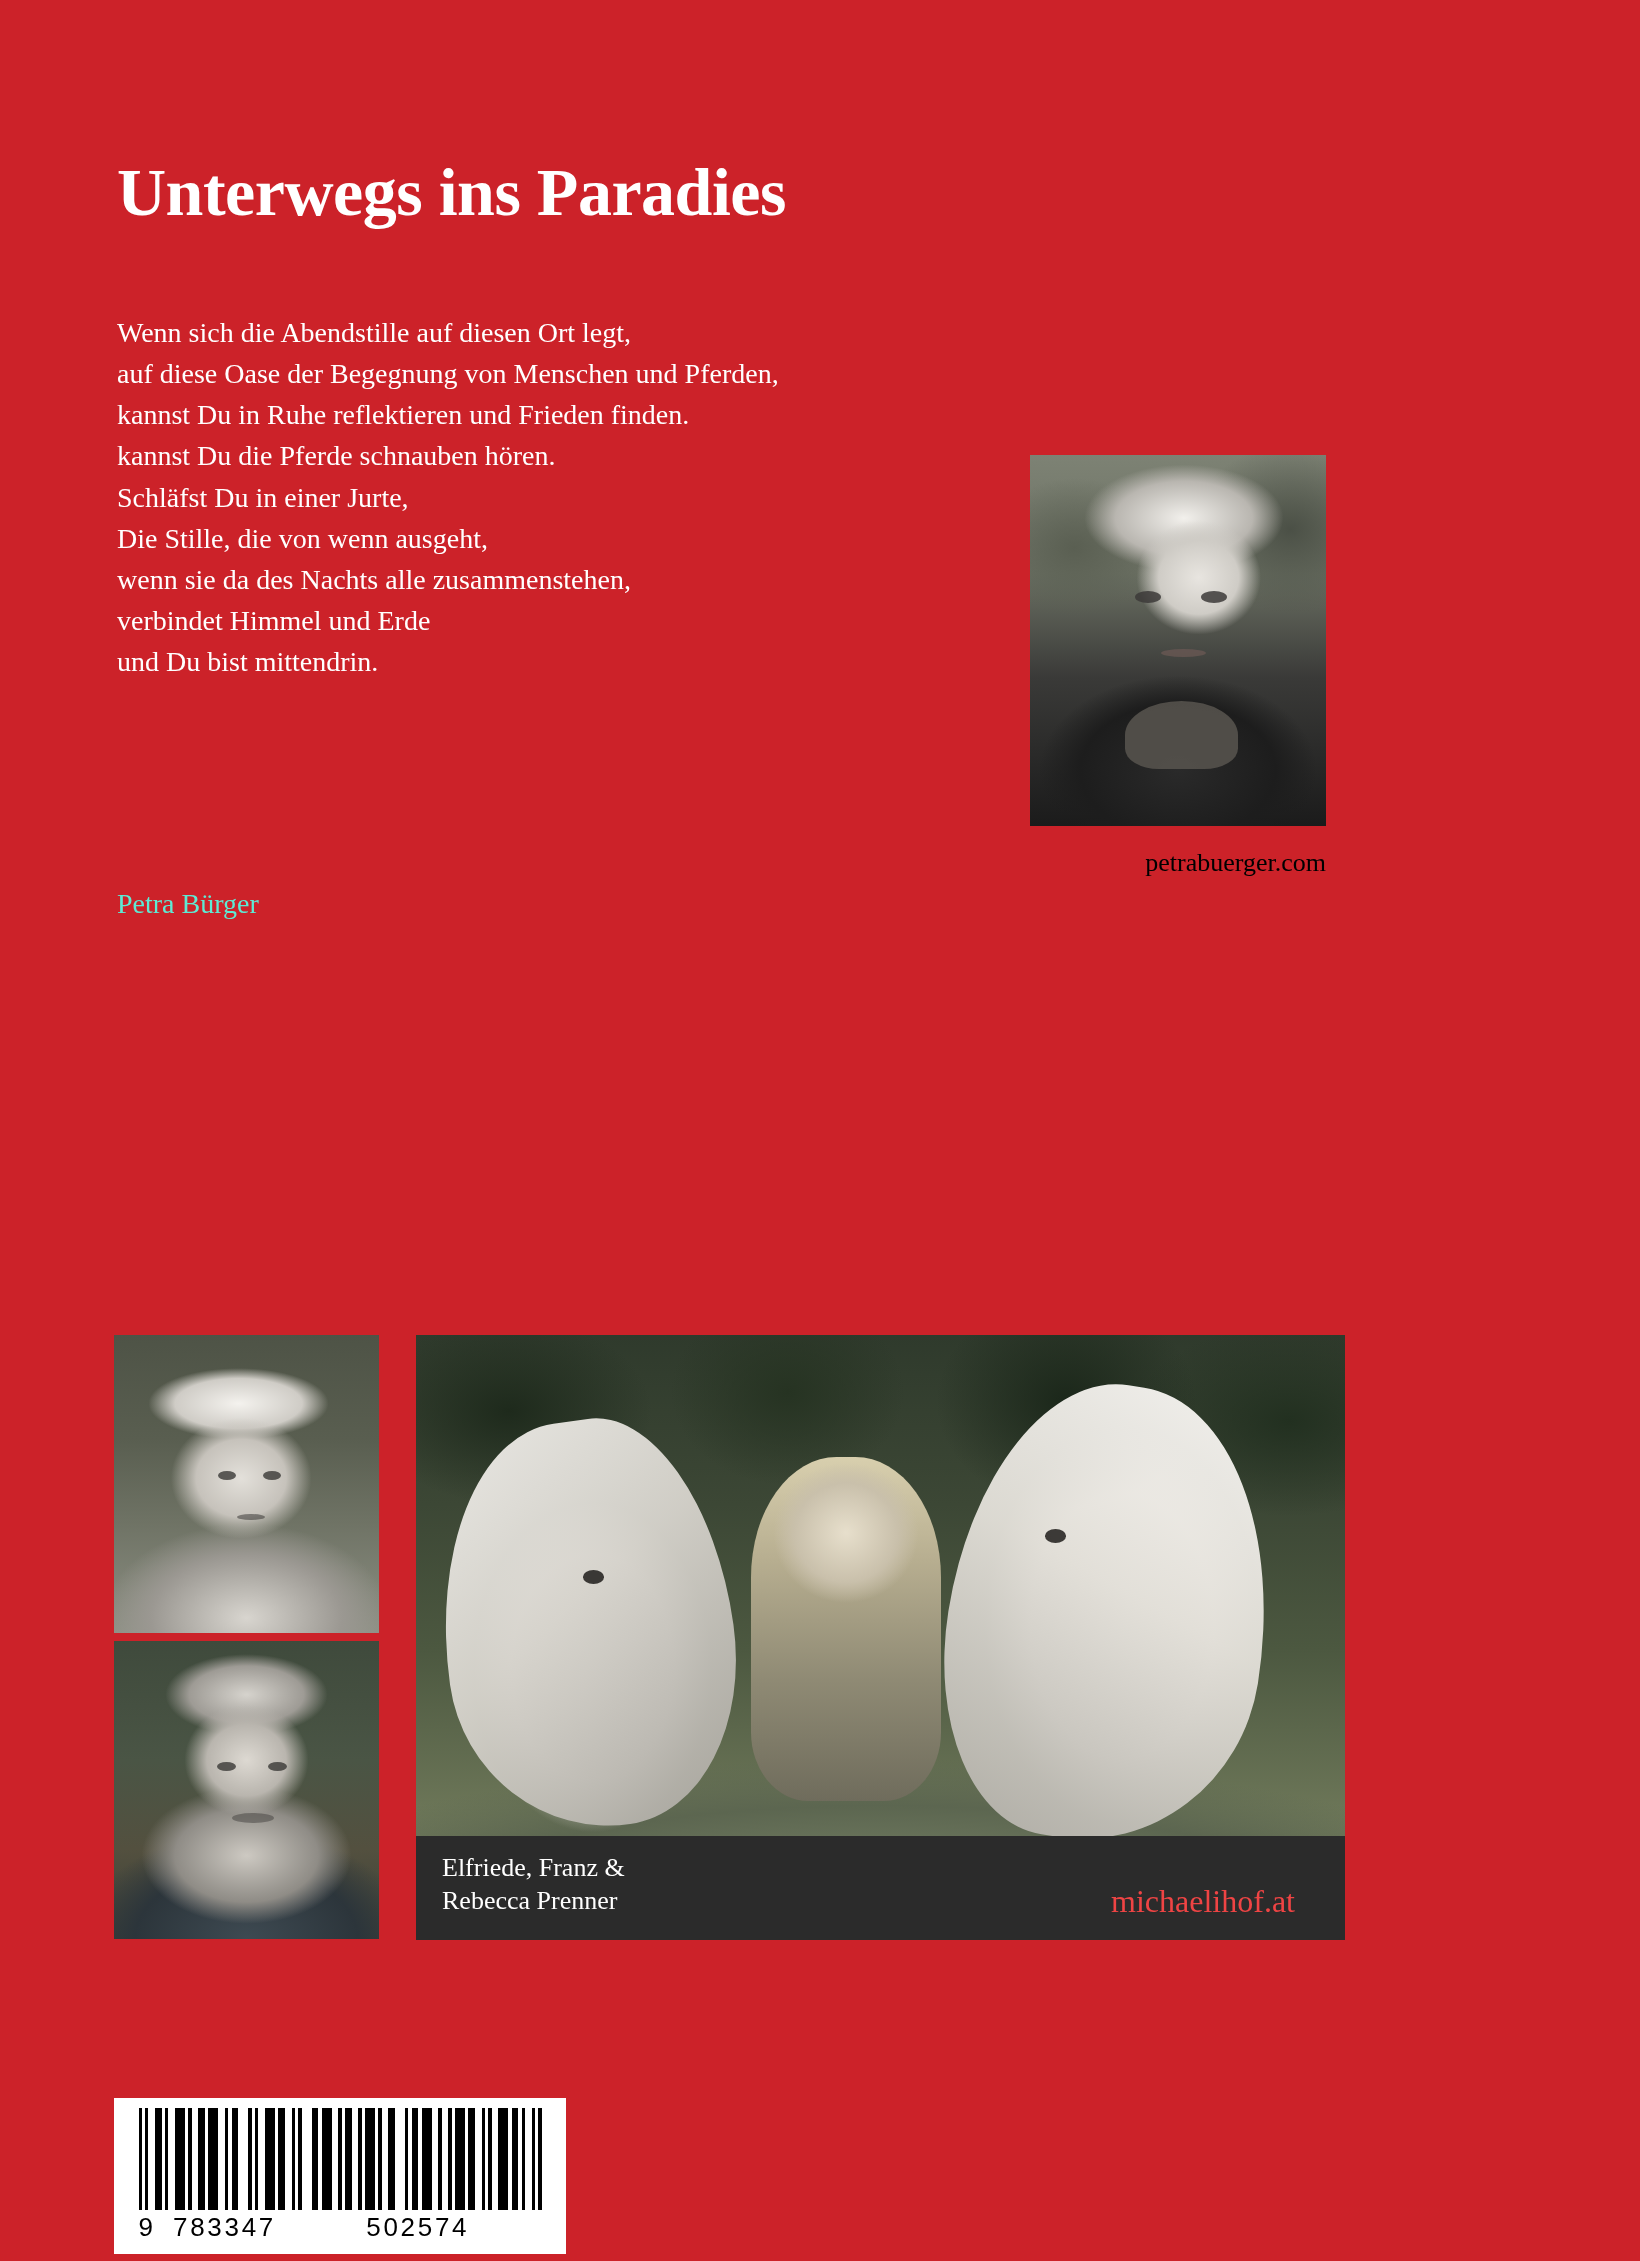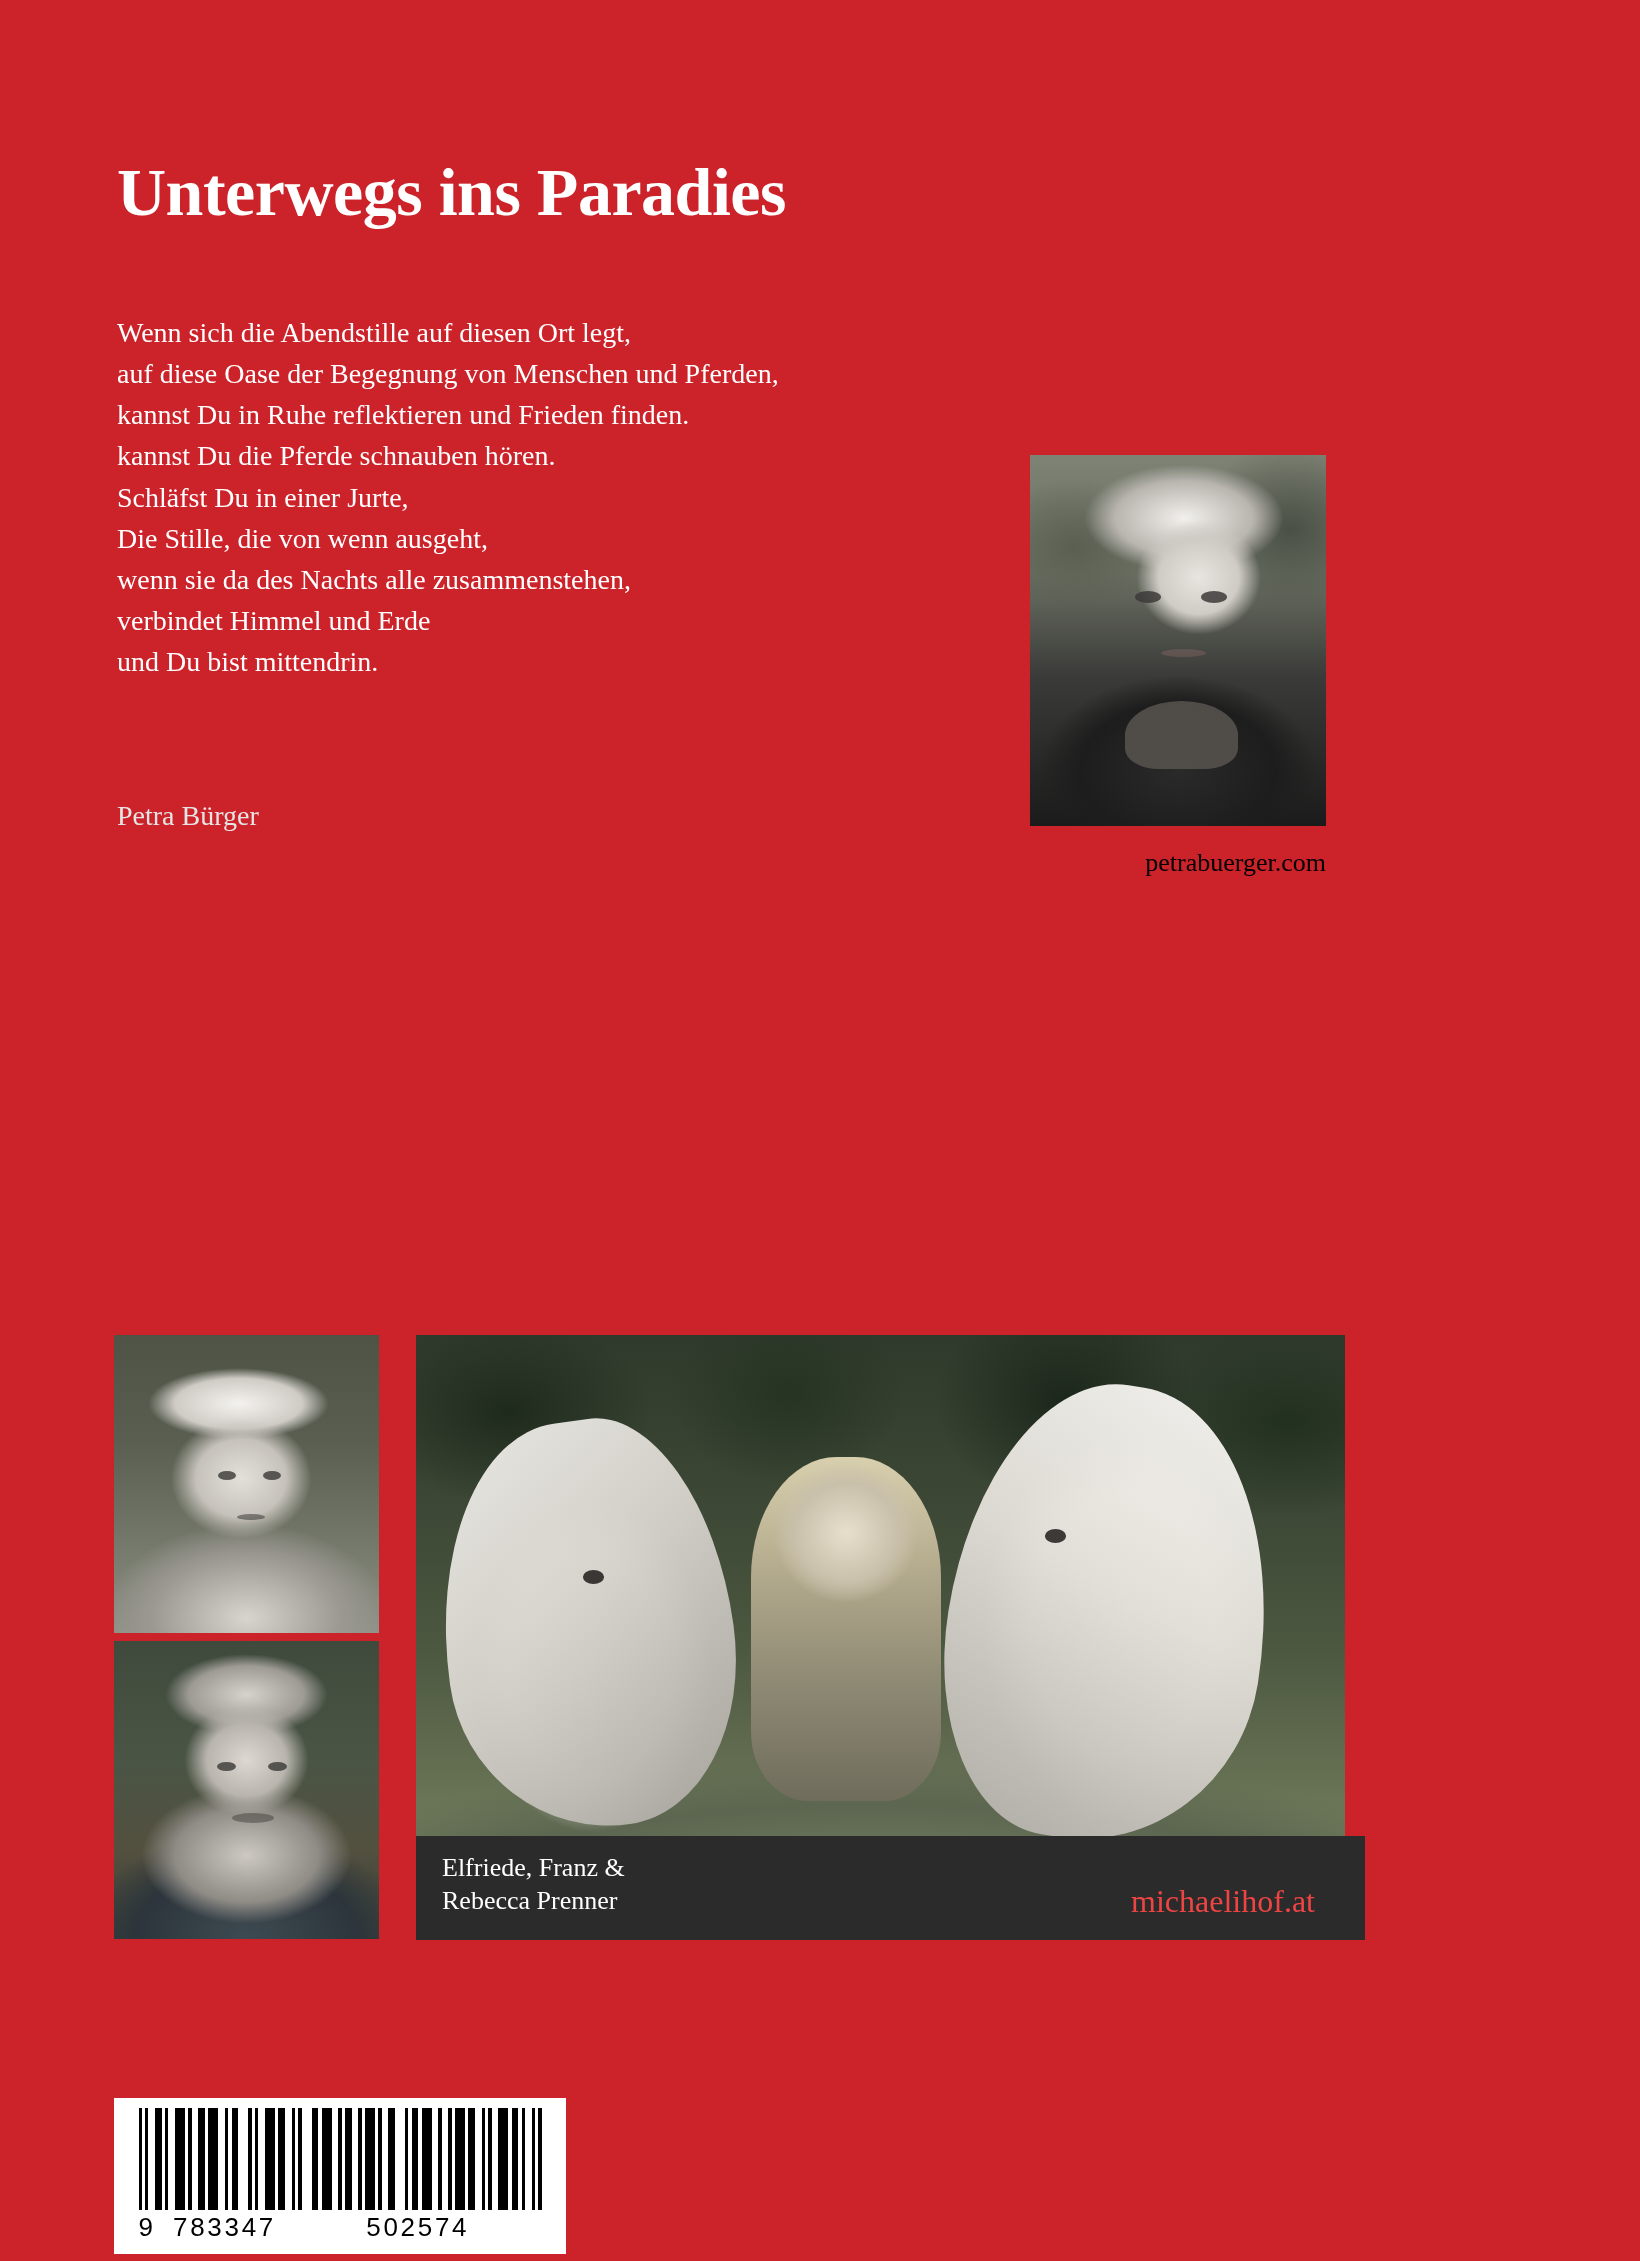"Petra Bürger" .author { color: #e5e5e5 -> #5eead4; top: 800px -> 888px }
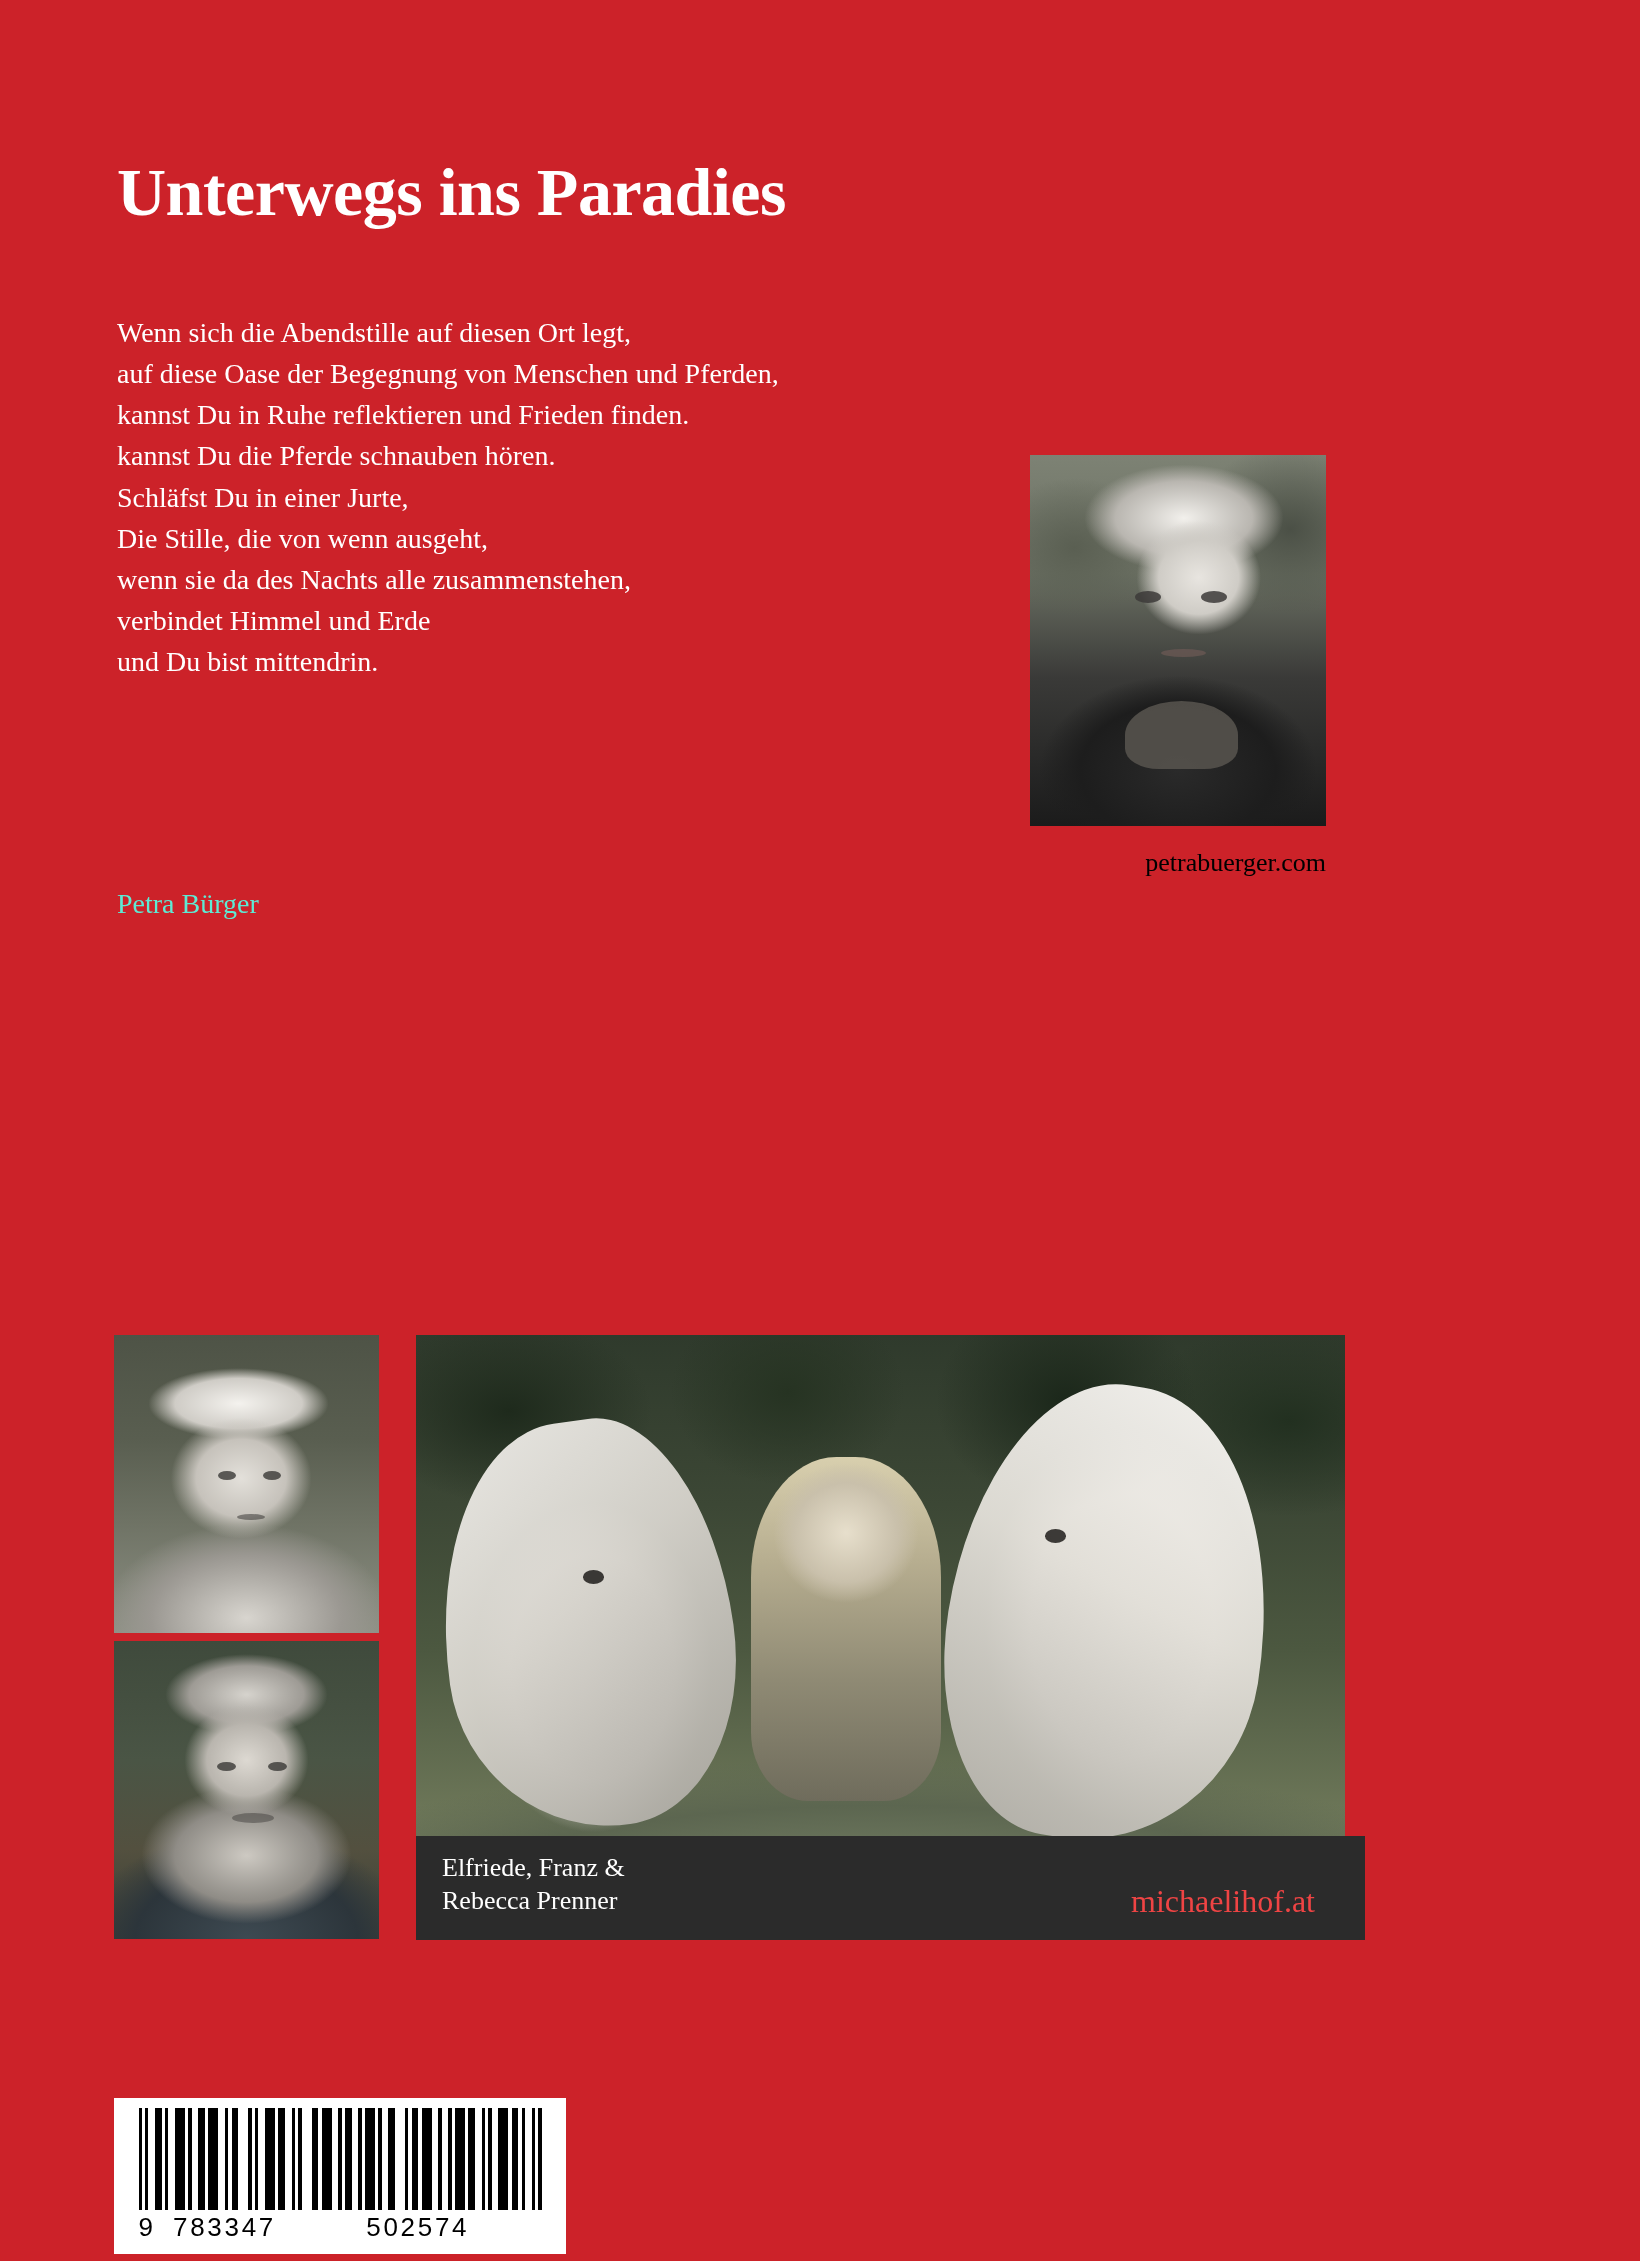"Elfriede, Franz &" .caption-bar { padding-left: 20px -> none }
